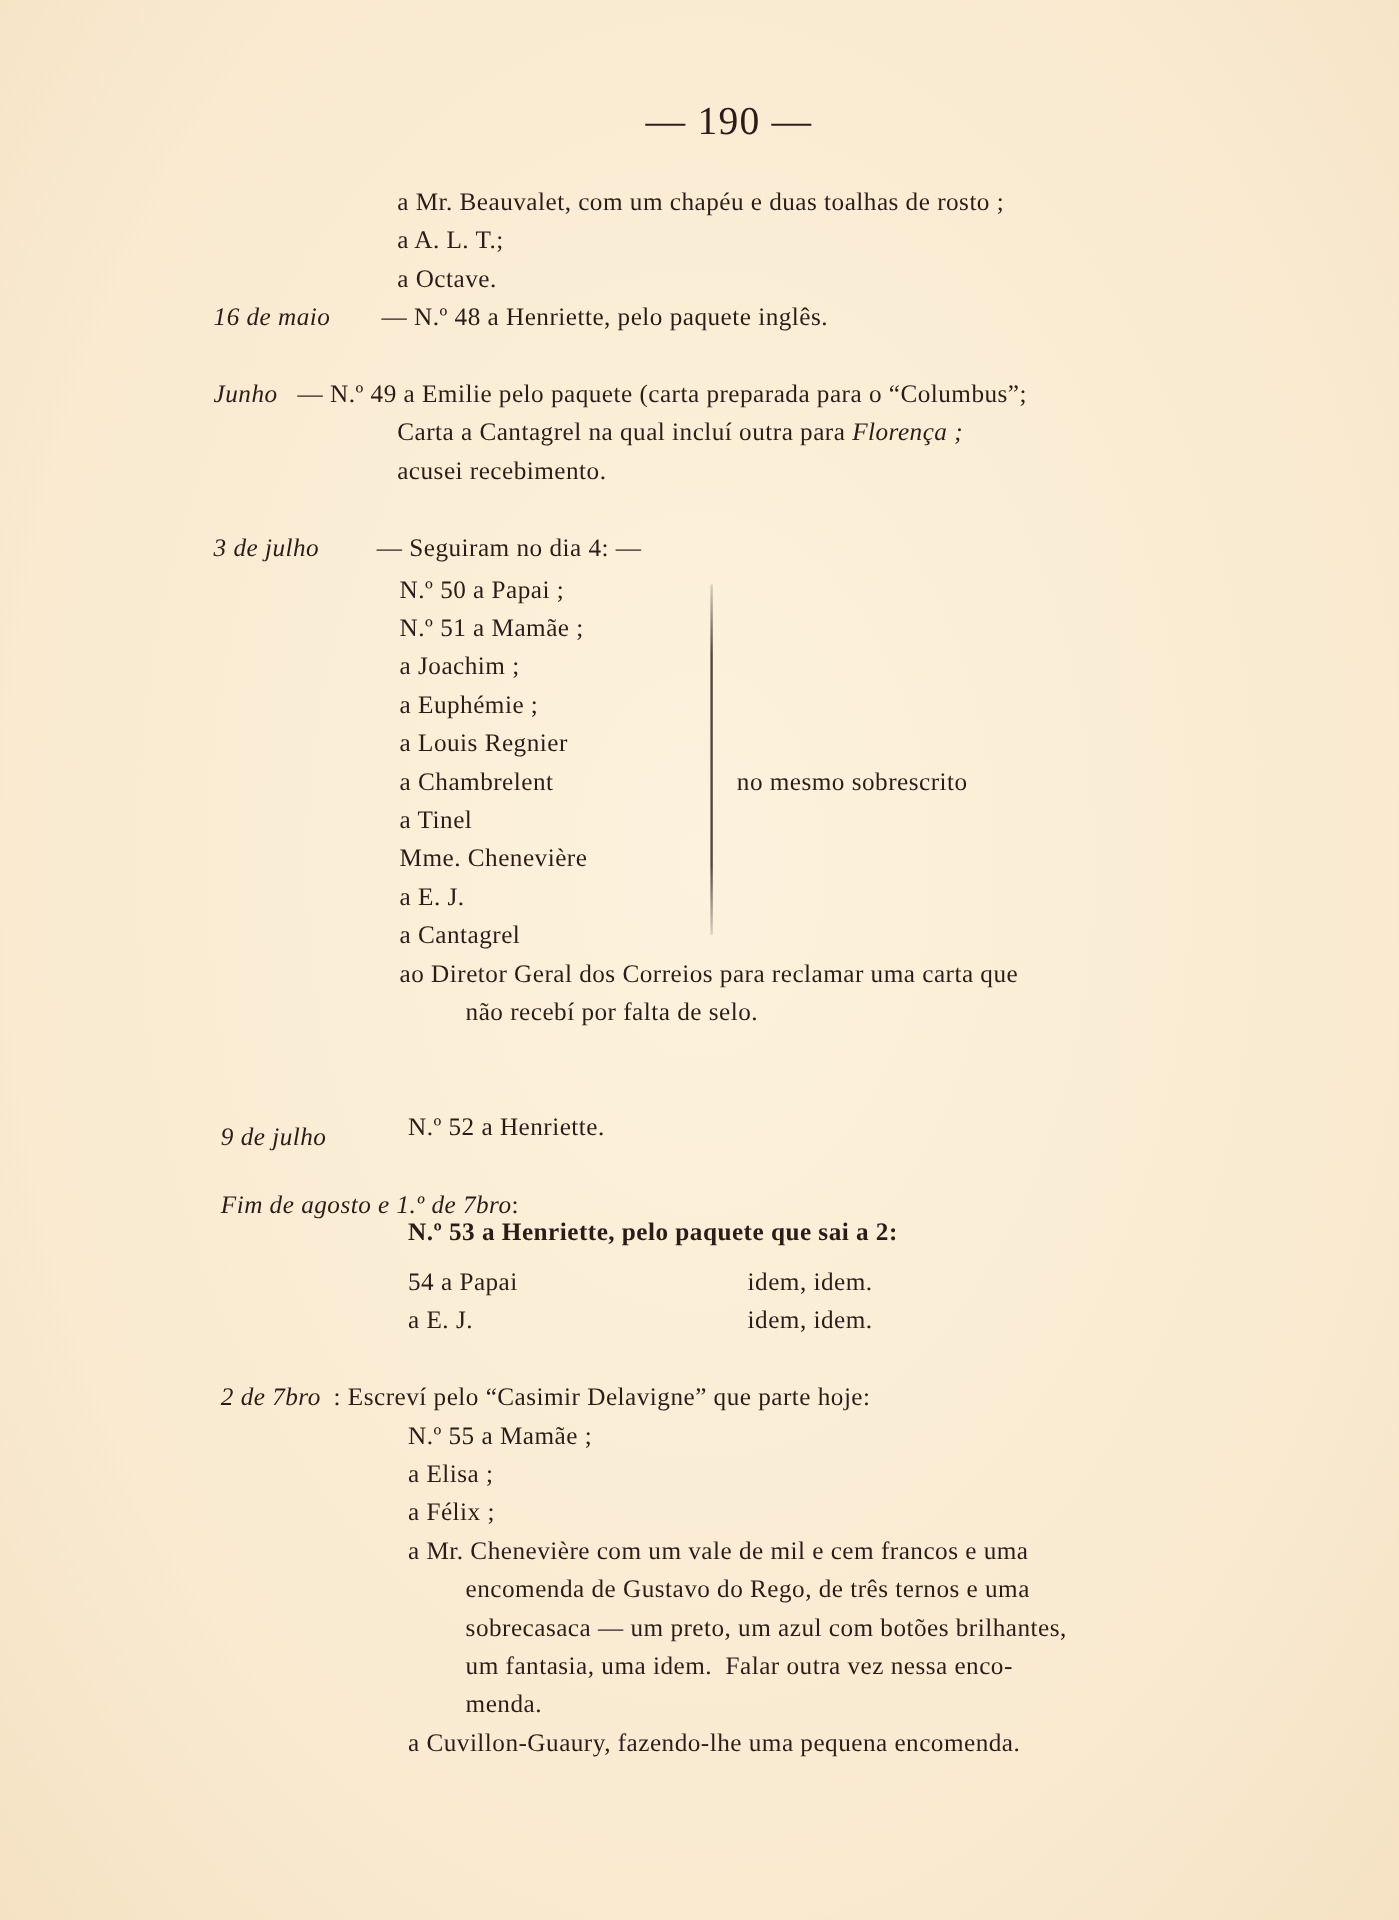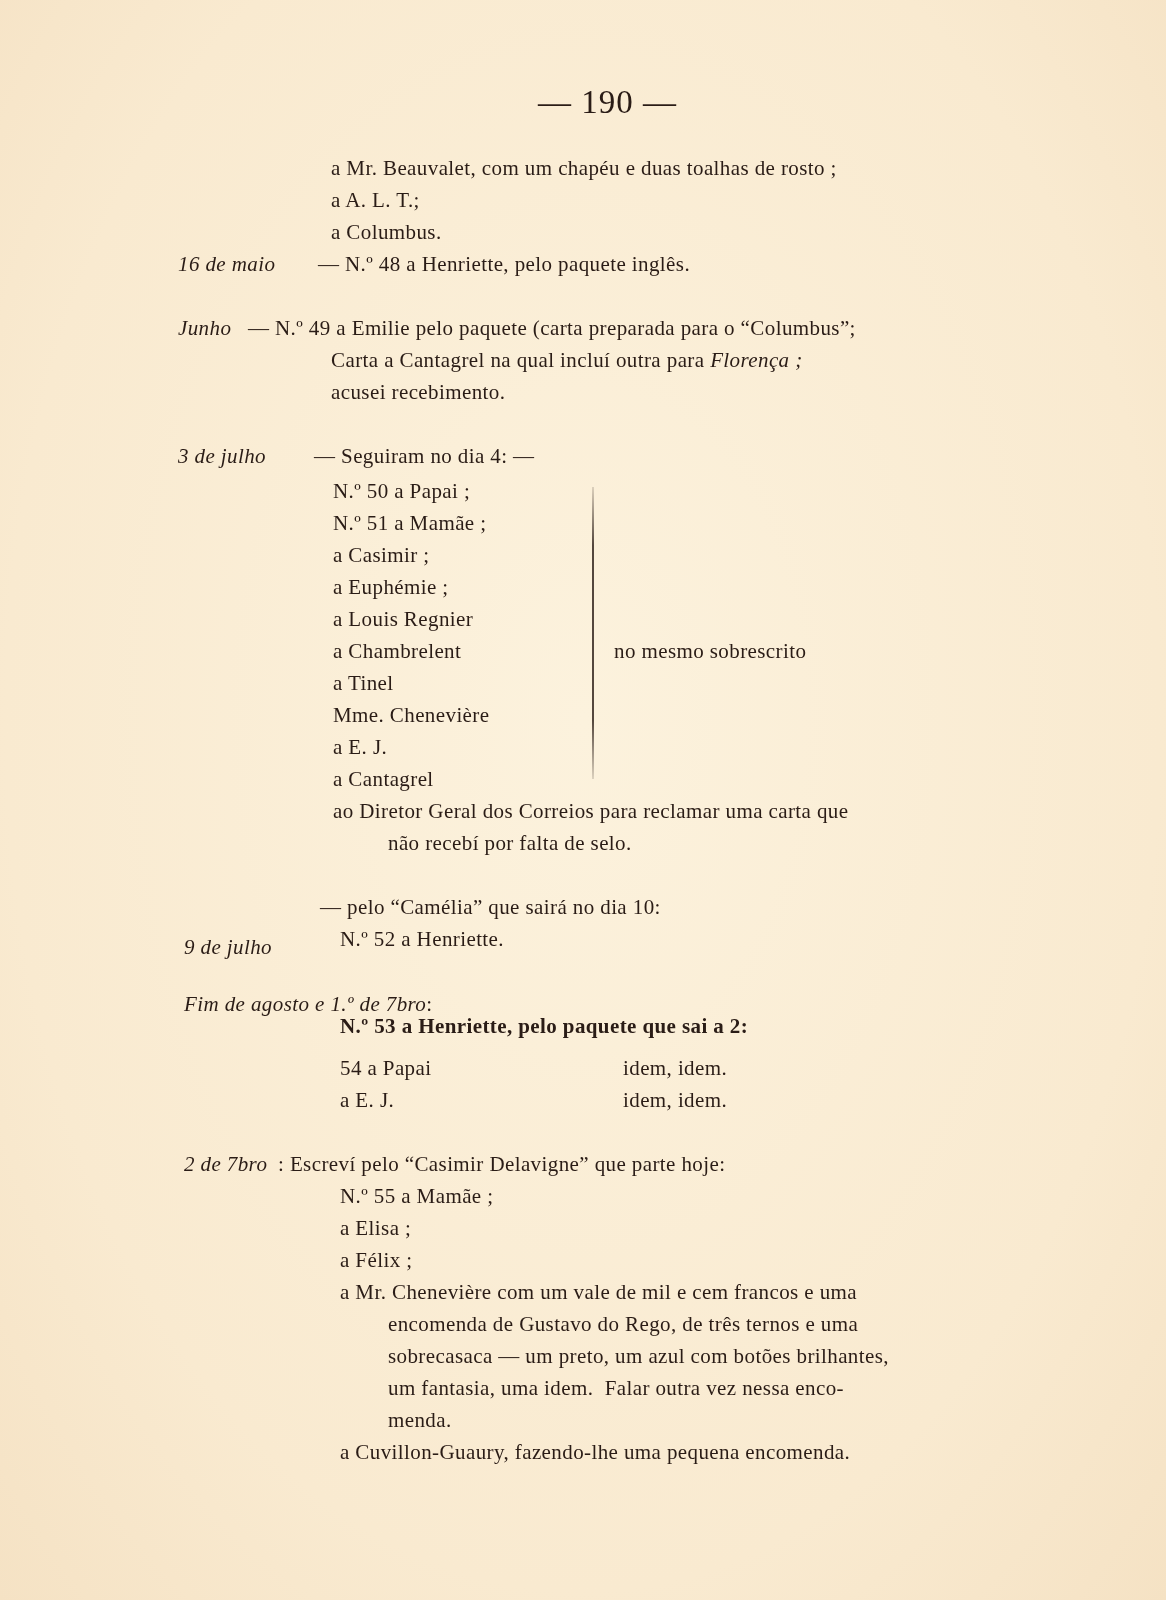"a Columbus." div.ln { text: Columbus -> Octave }
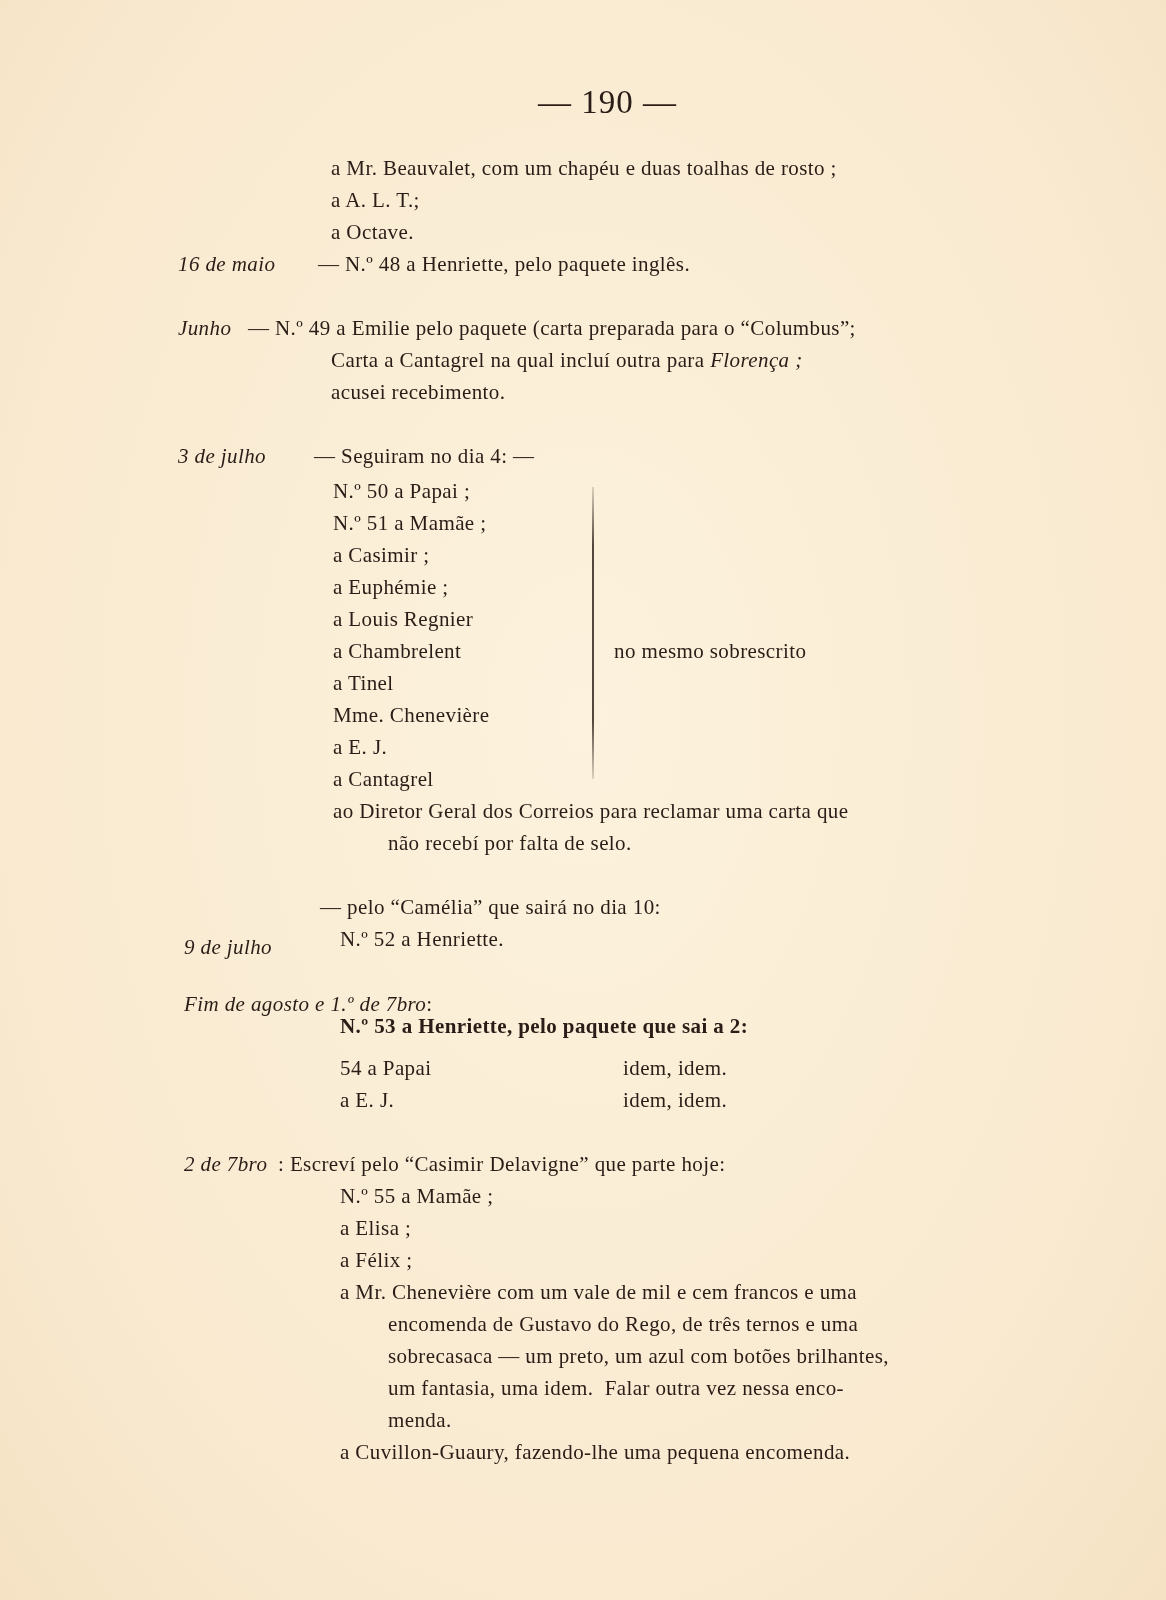"a Casimir ;" div.ln { text: Casimir -> Joachim }
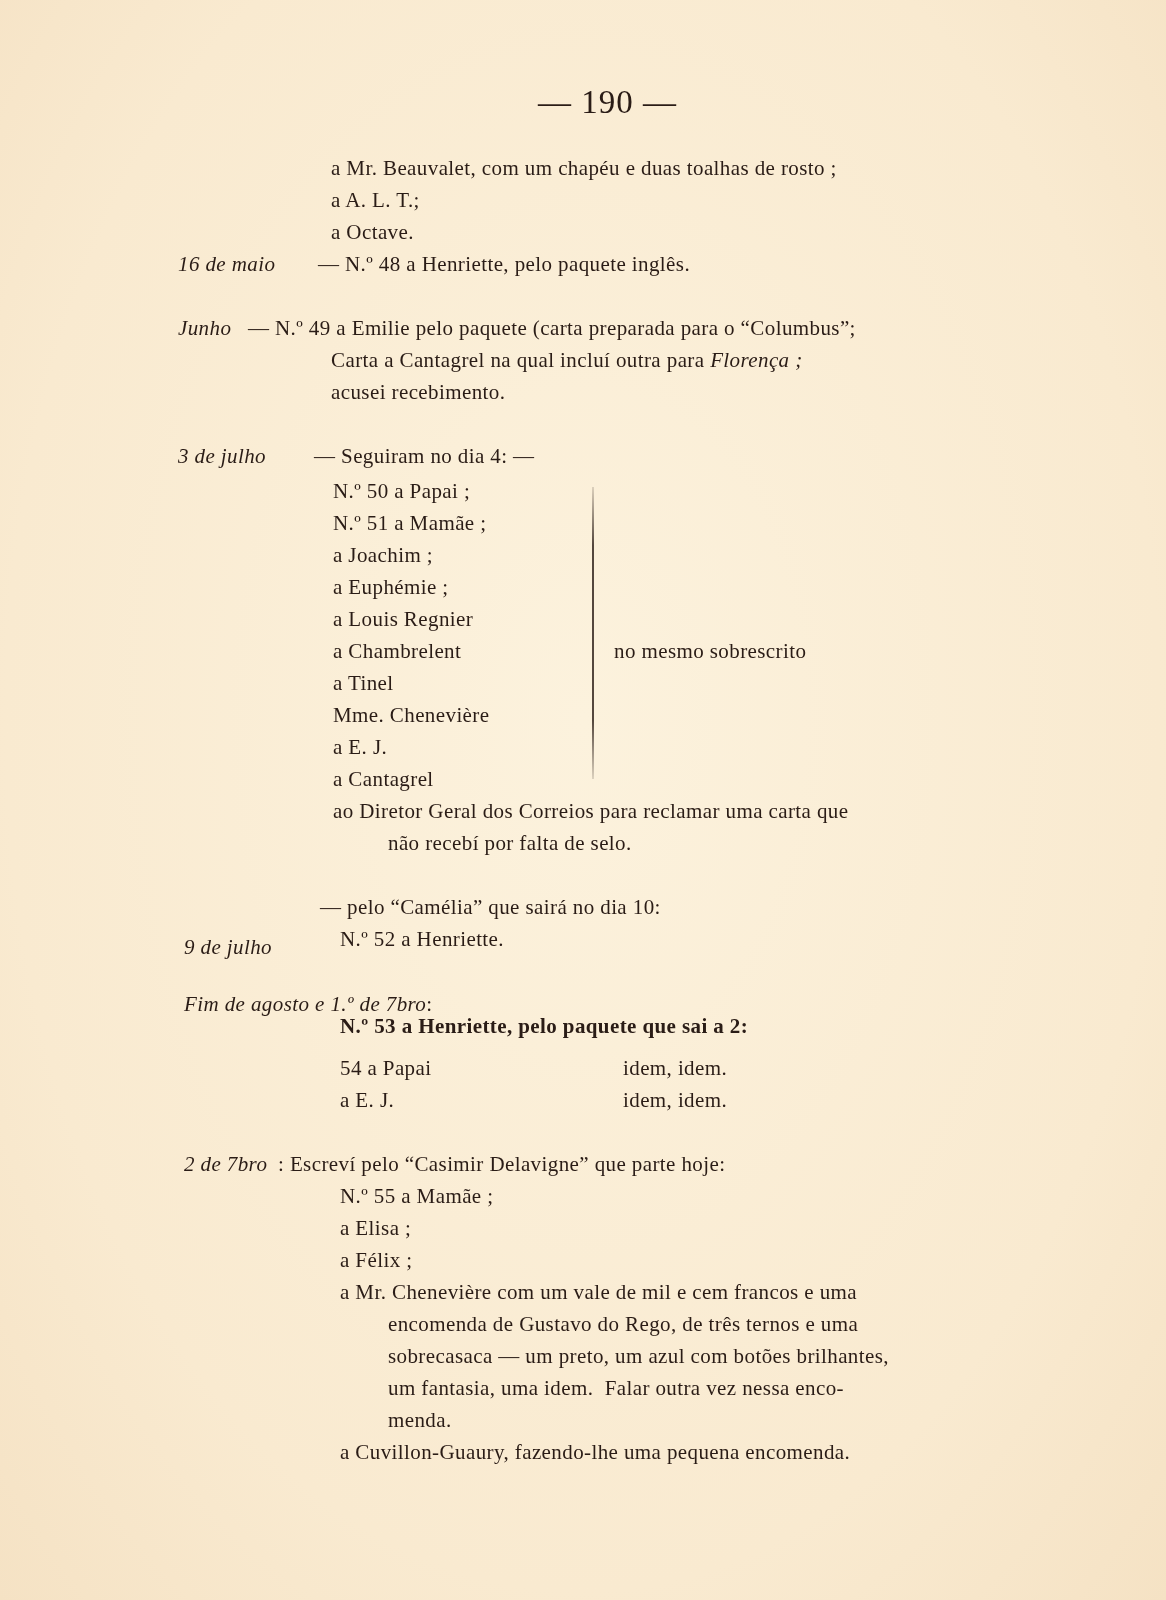"— pelo “Camélia” que sairá" div.ln { html: <div>— pelo “Camélia” que sairá no dia 10:</div> -> none }
